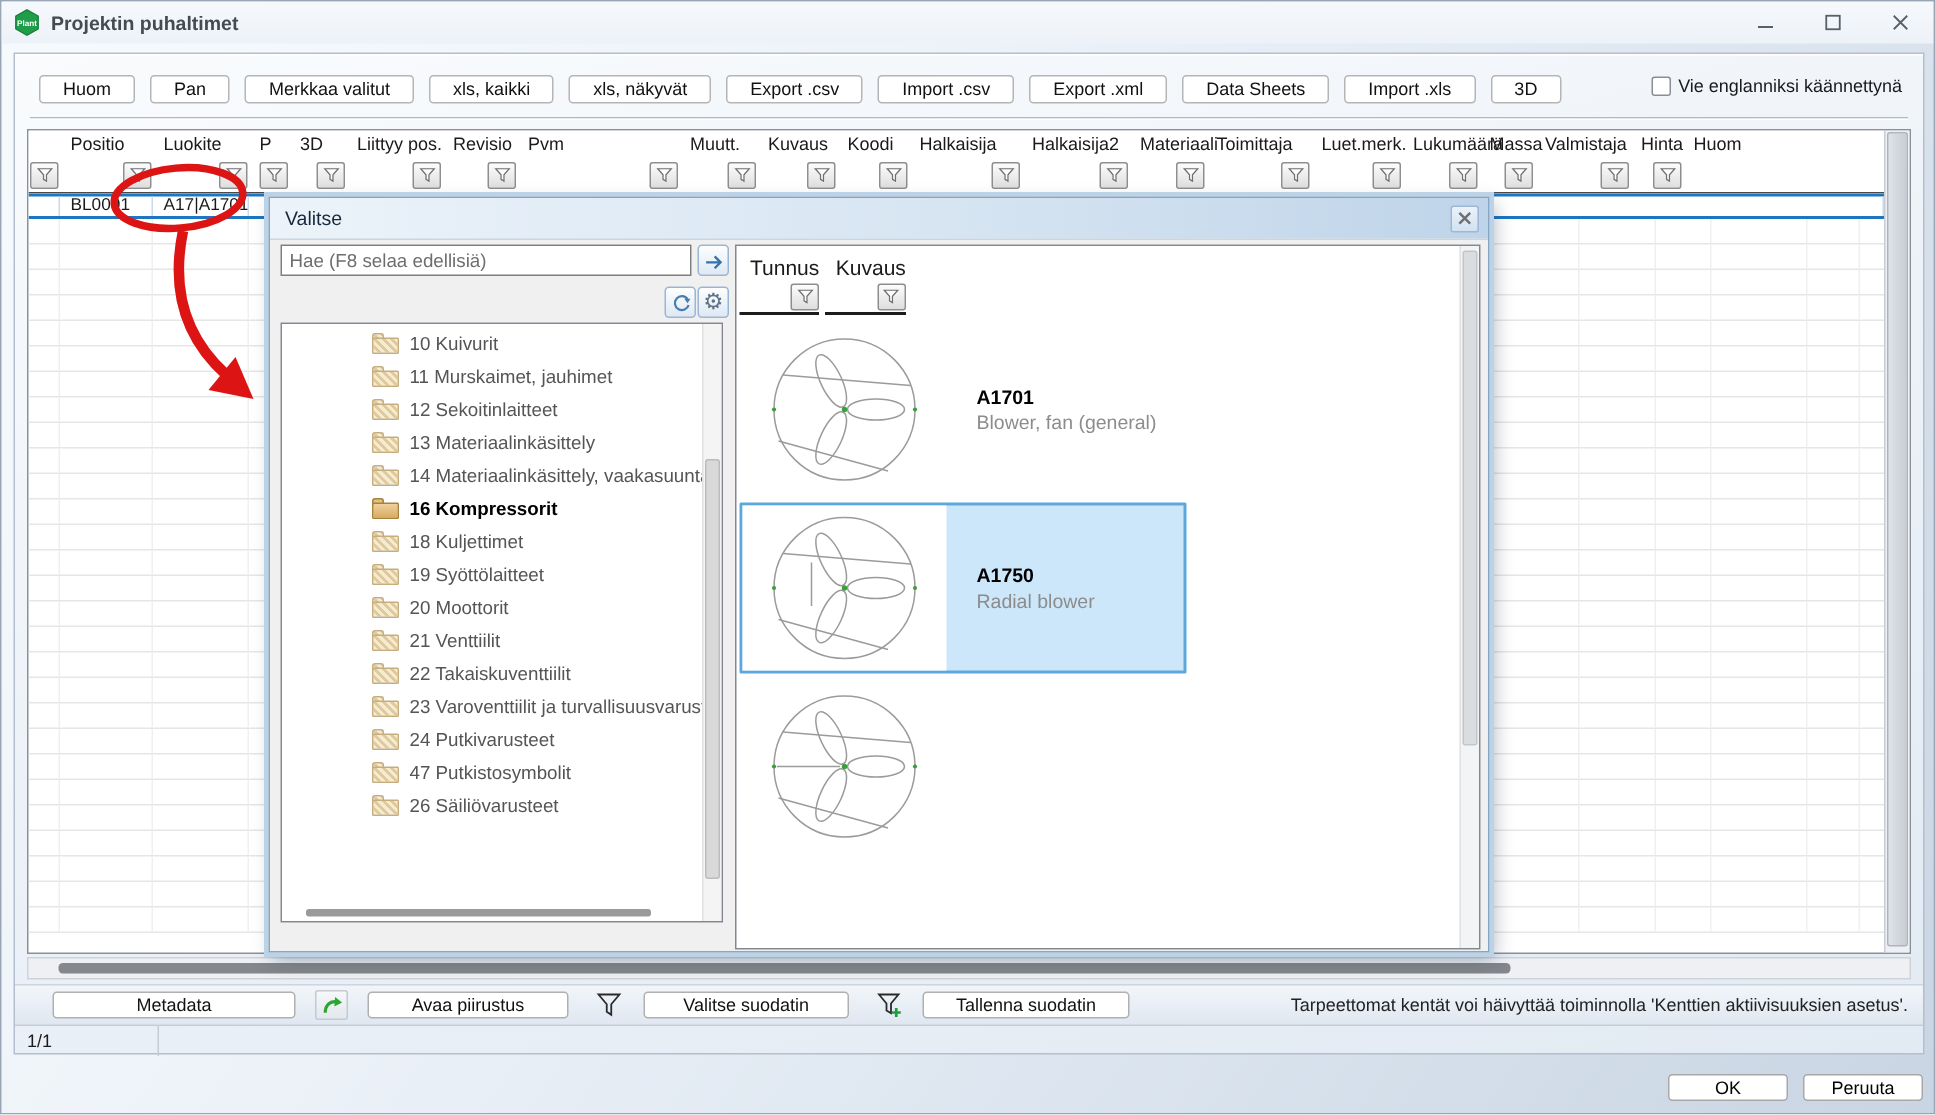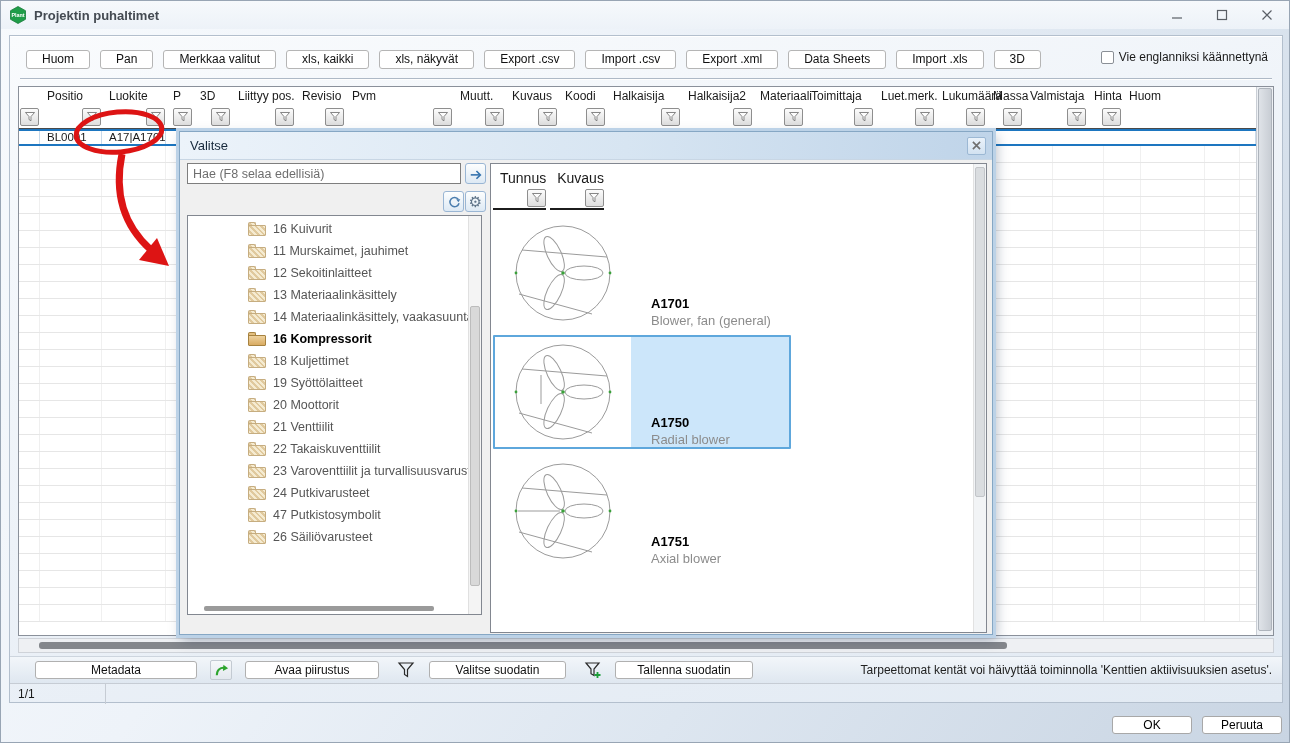"16 Kuivurit" span.lbl { text: 16 -> 10 }
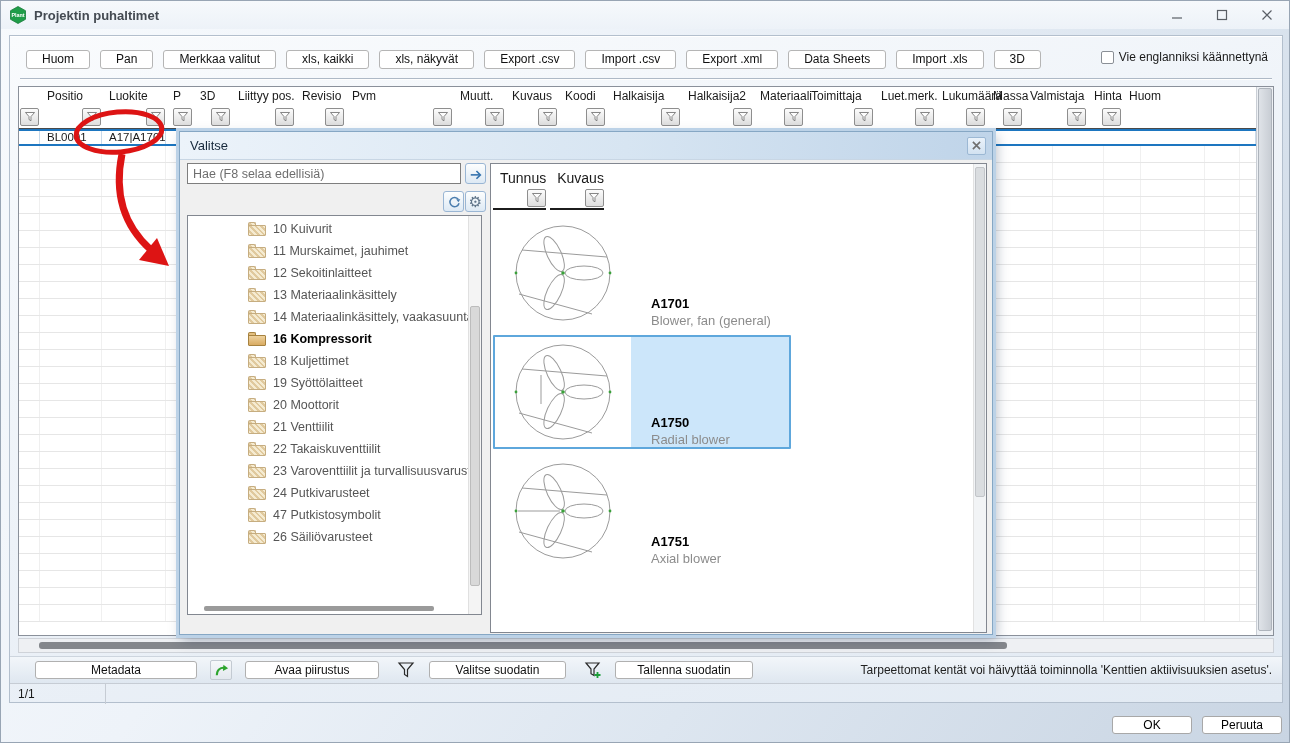"A1701" .rit { align-items: flex-end -> center }
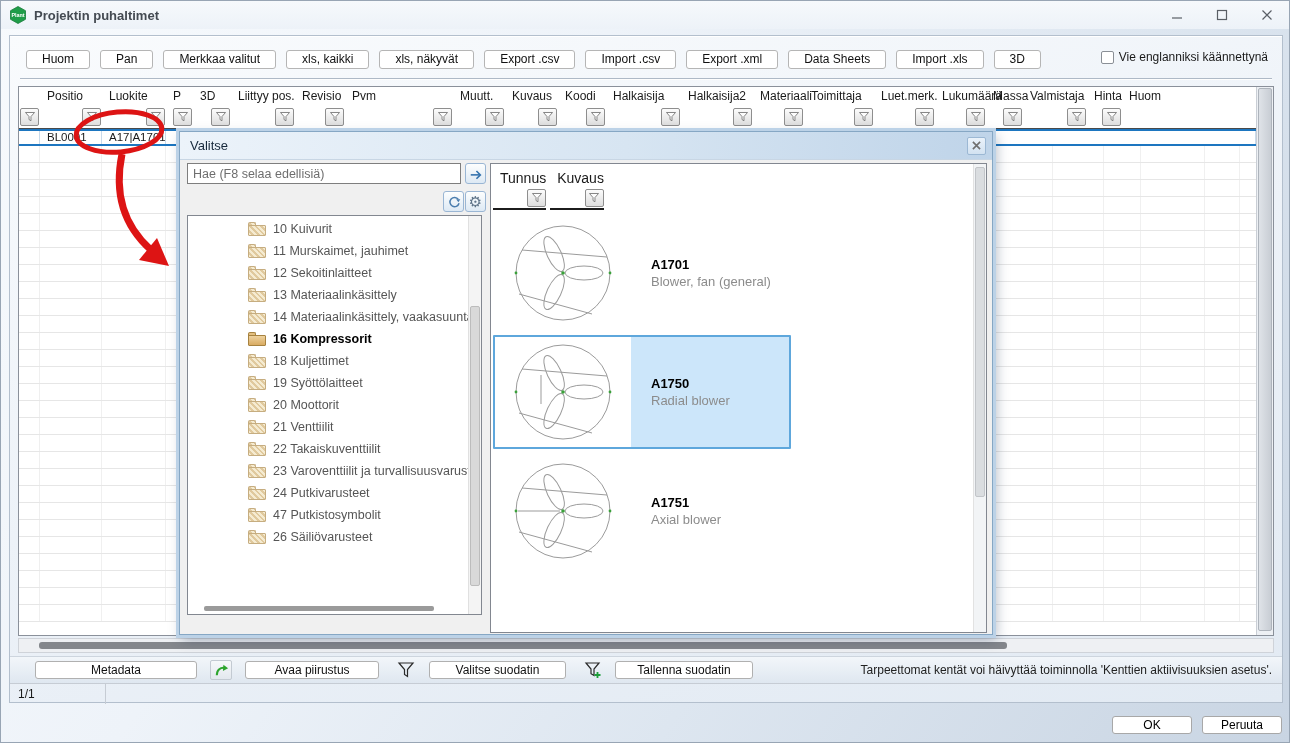"A1751" span.txt { html: <span> <div>A1751</div> <div>Axial blower</div> </span> -> none }
